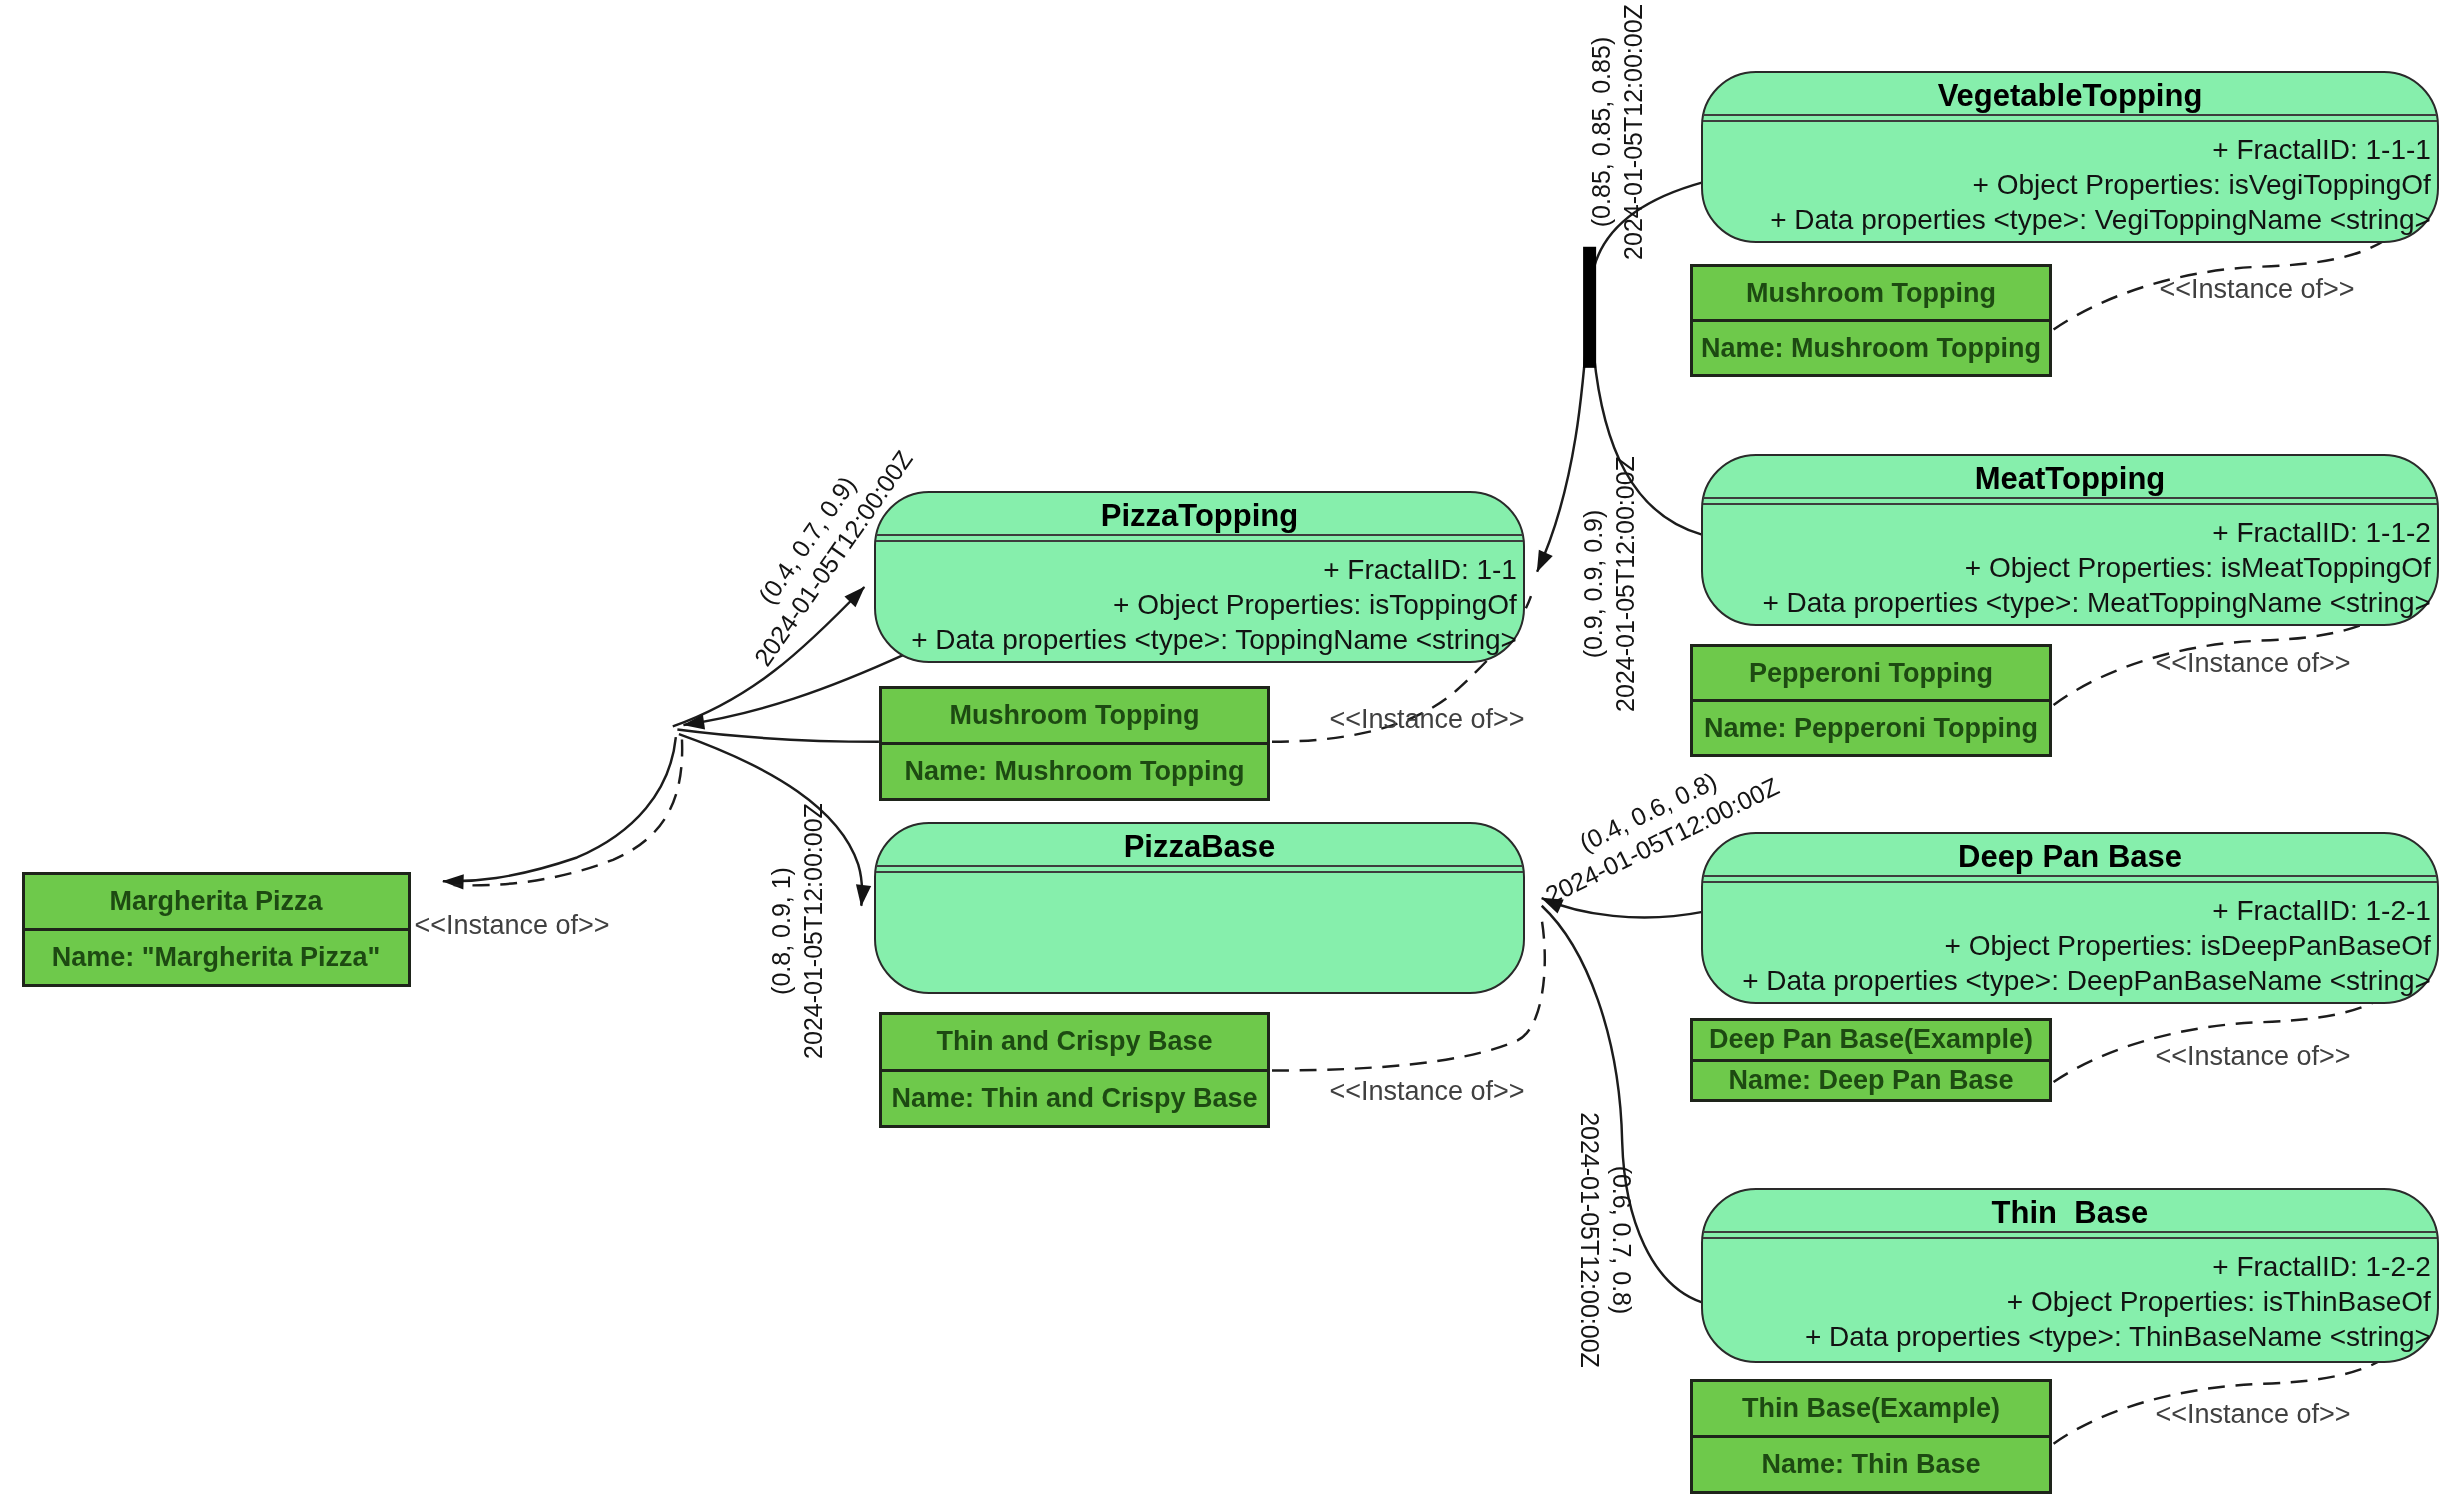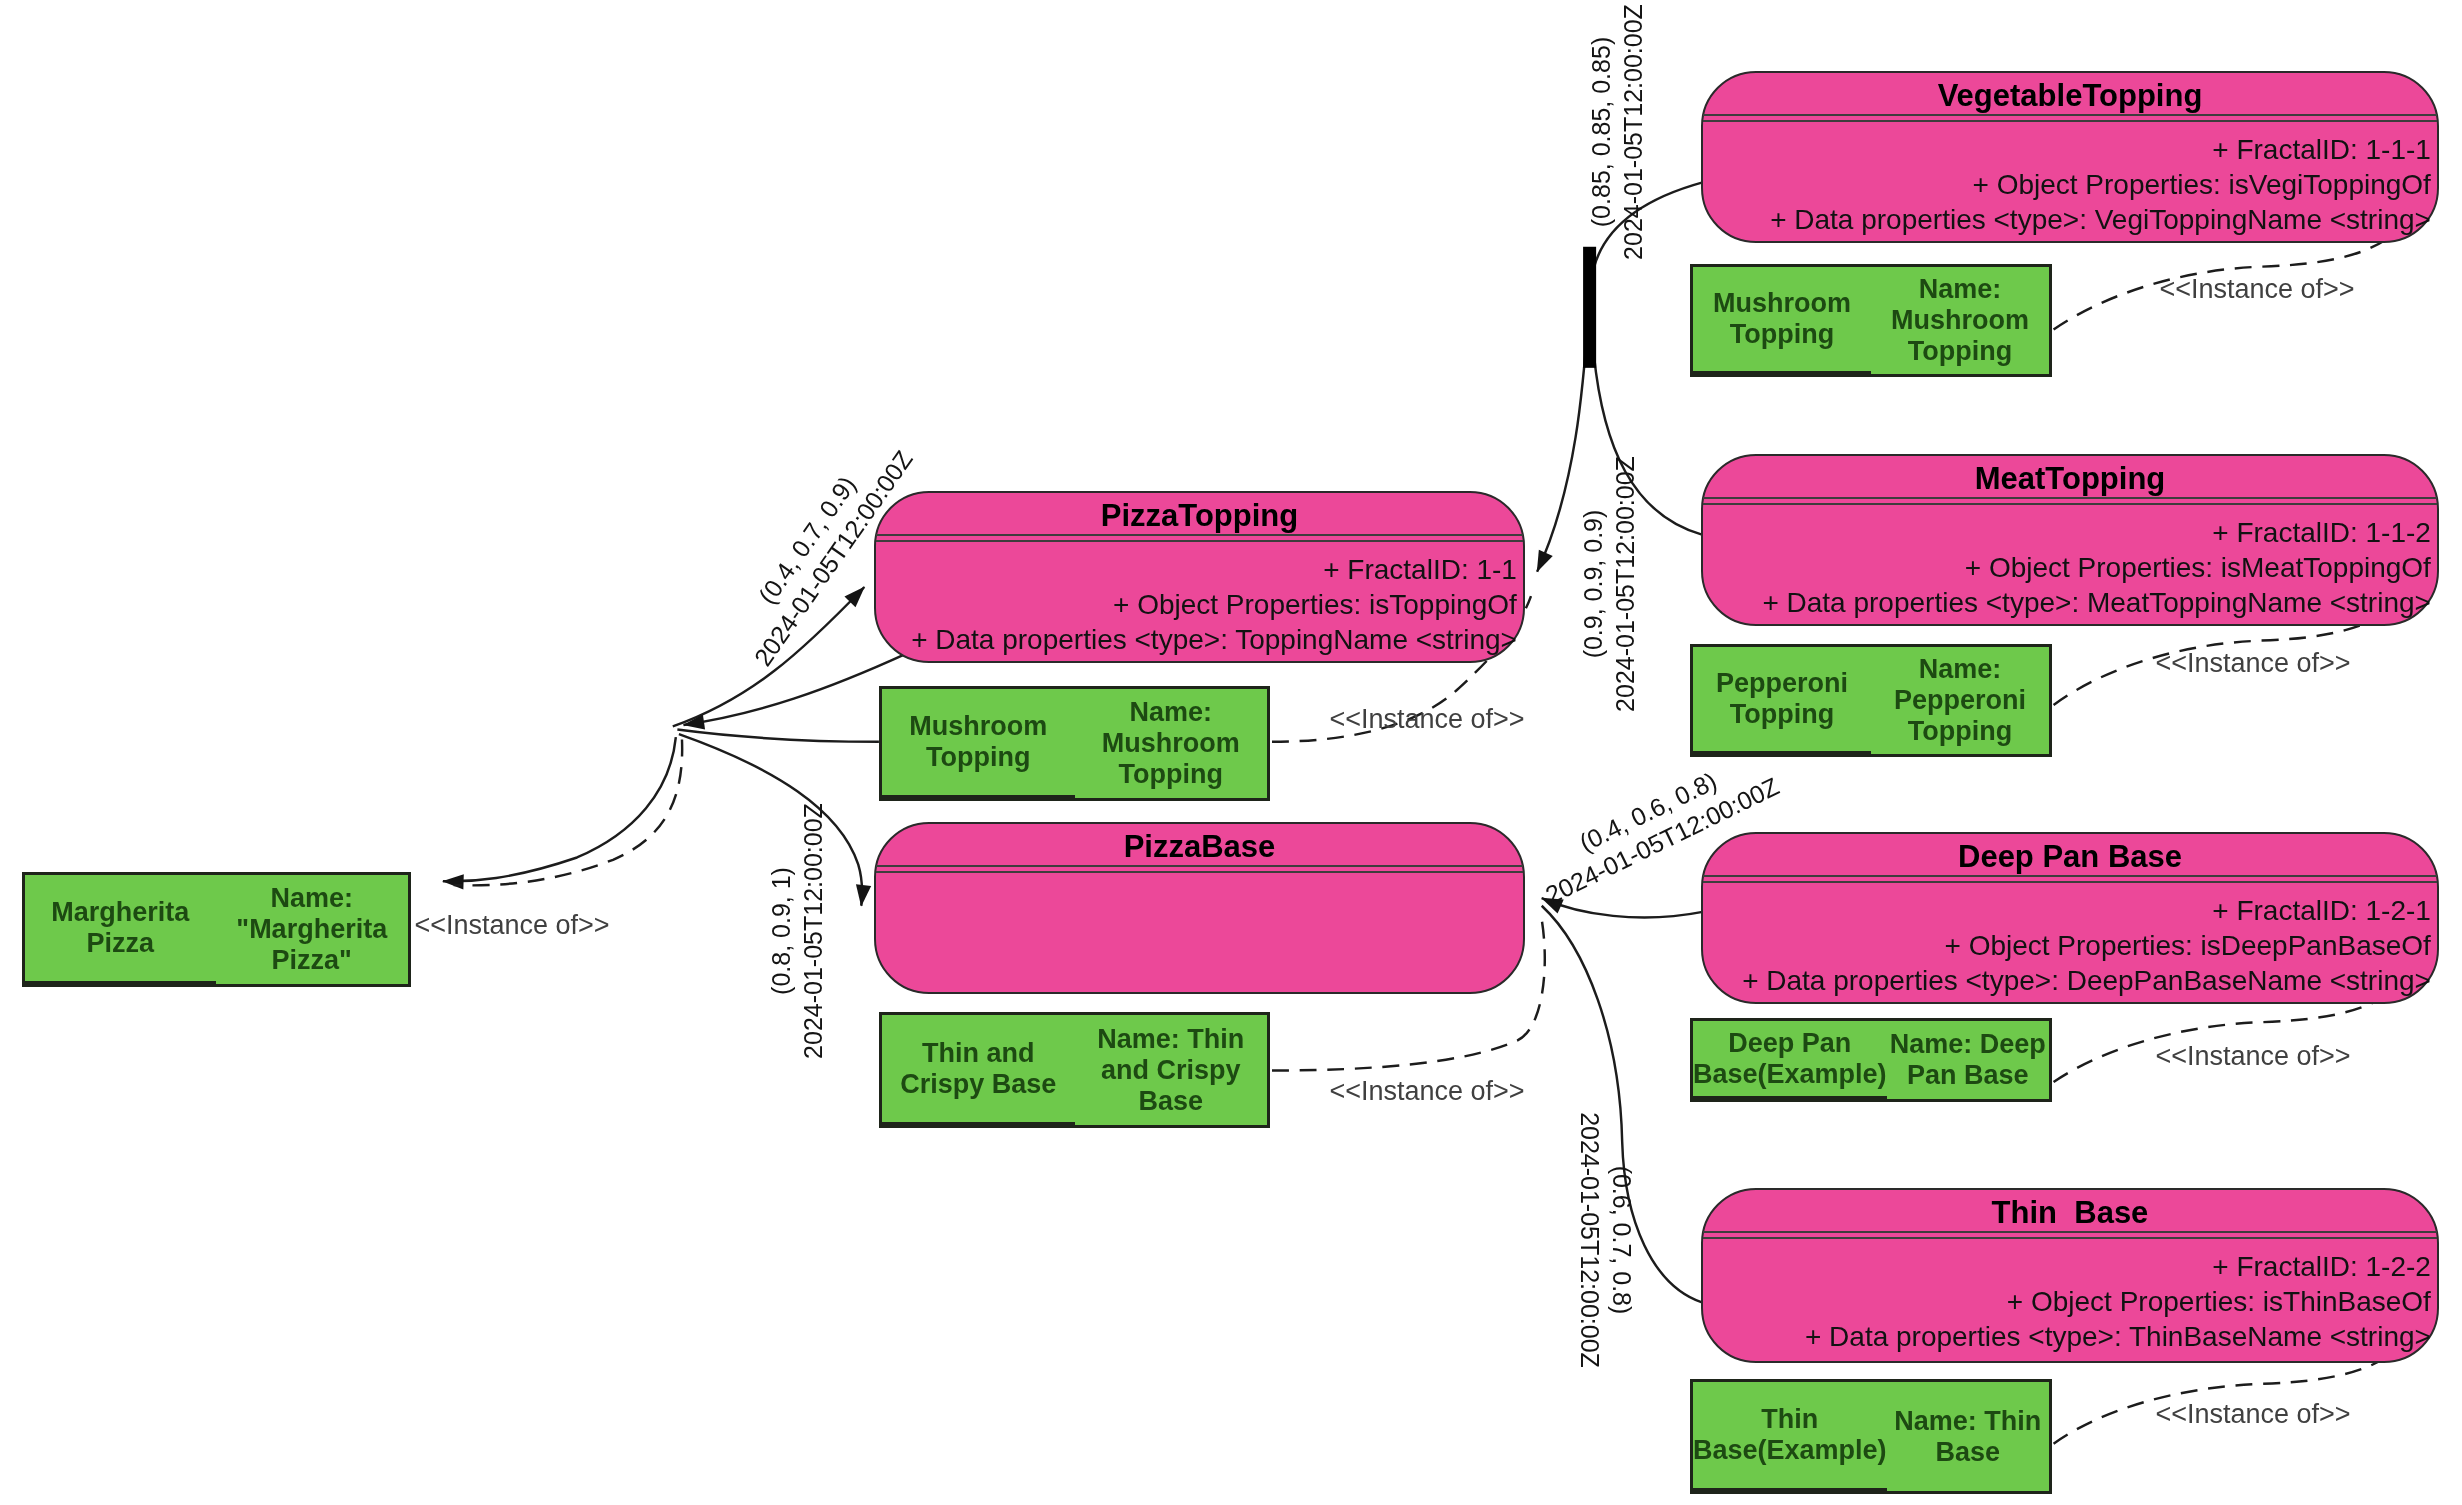"VegetableTopping" .cls { background: #ec4899 -> #86efac }
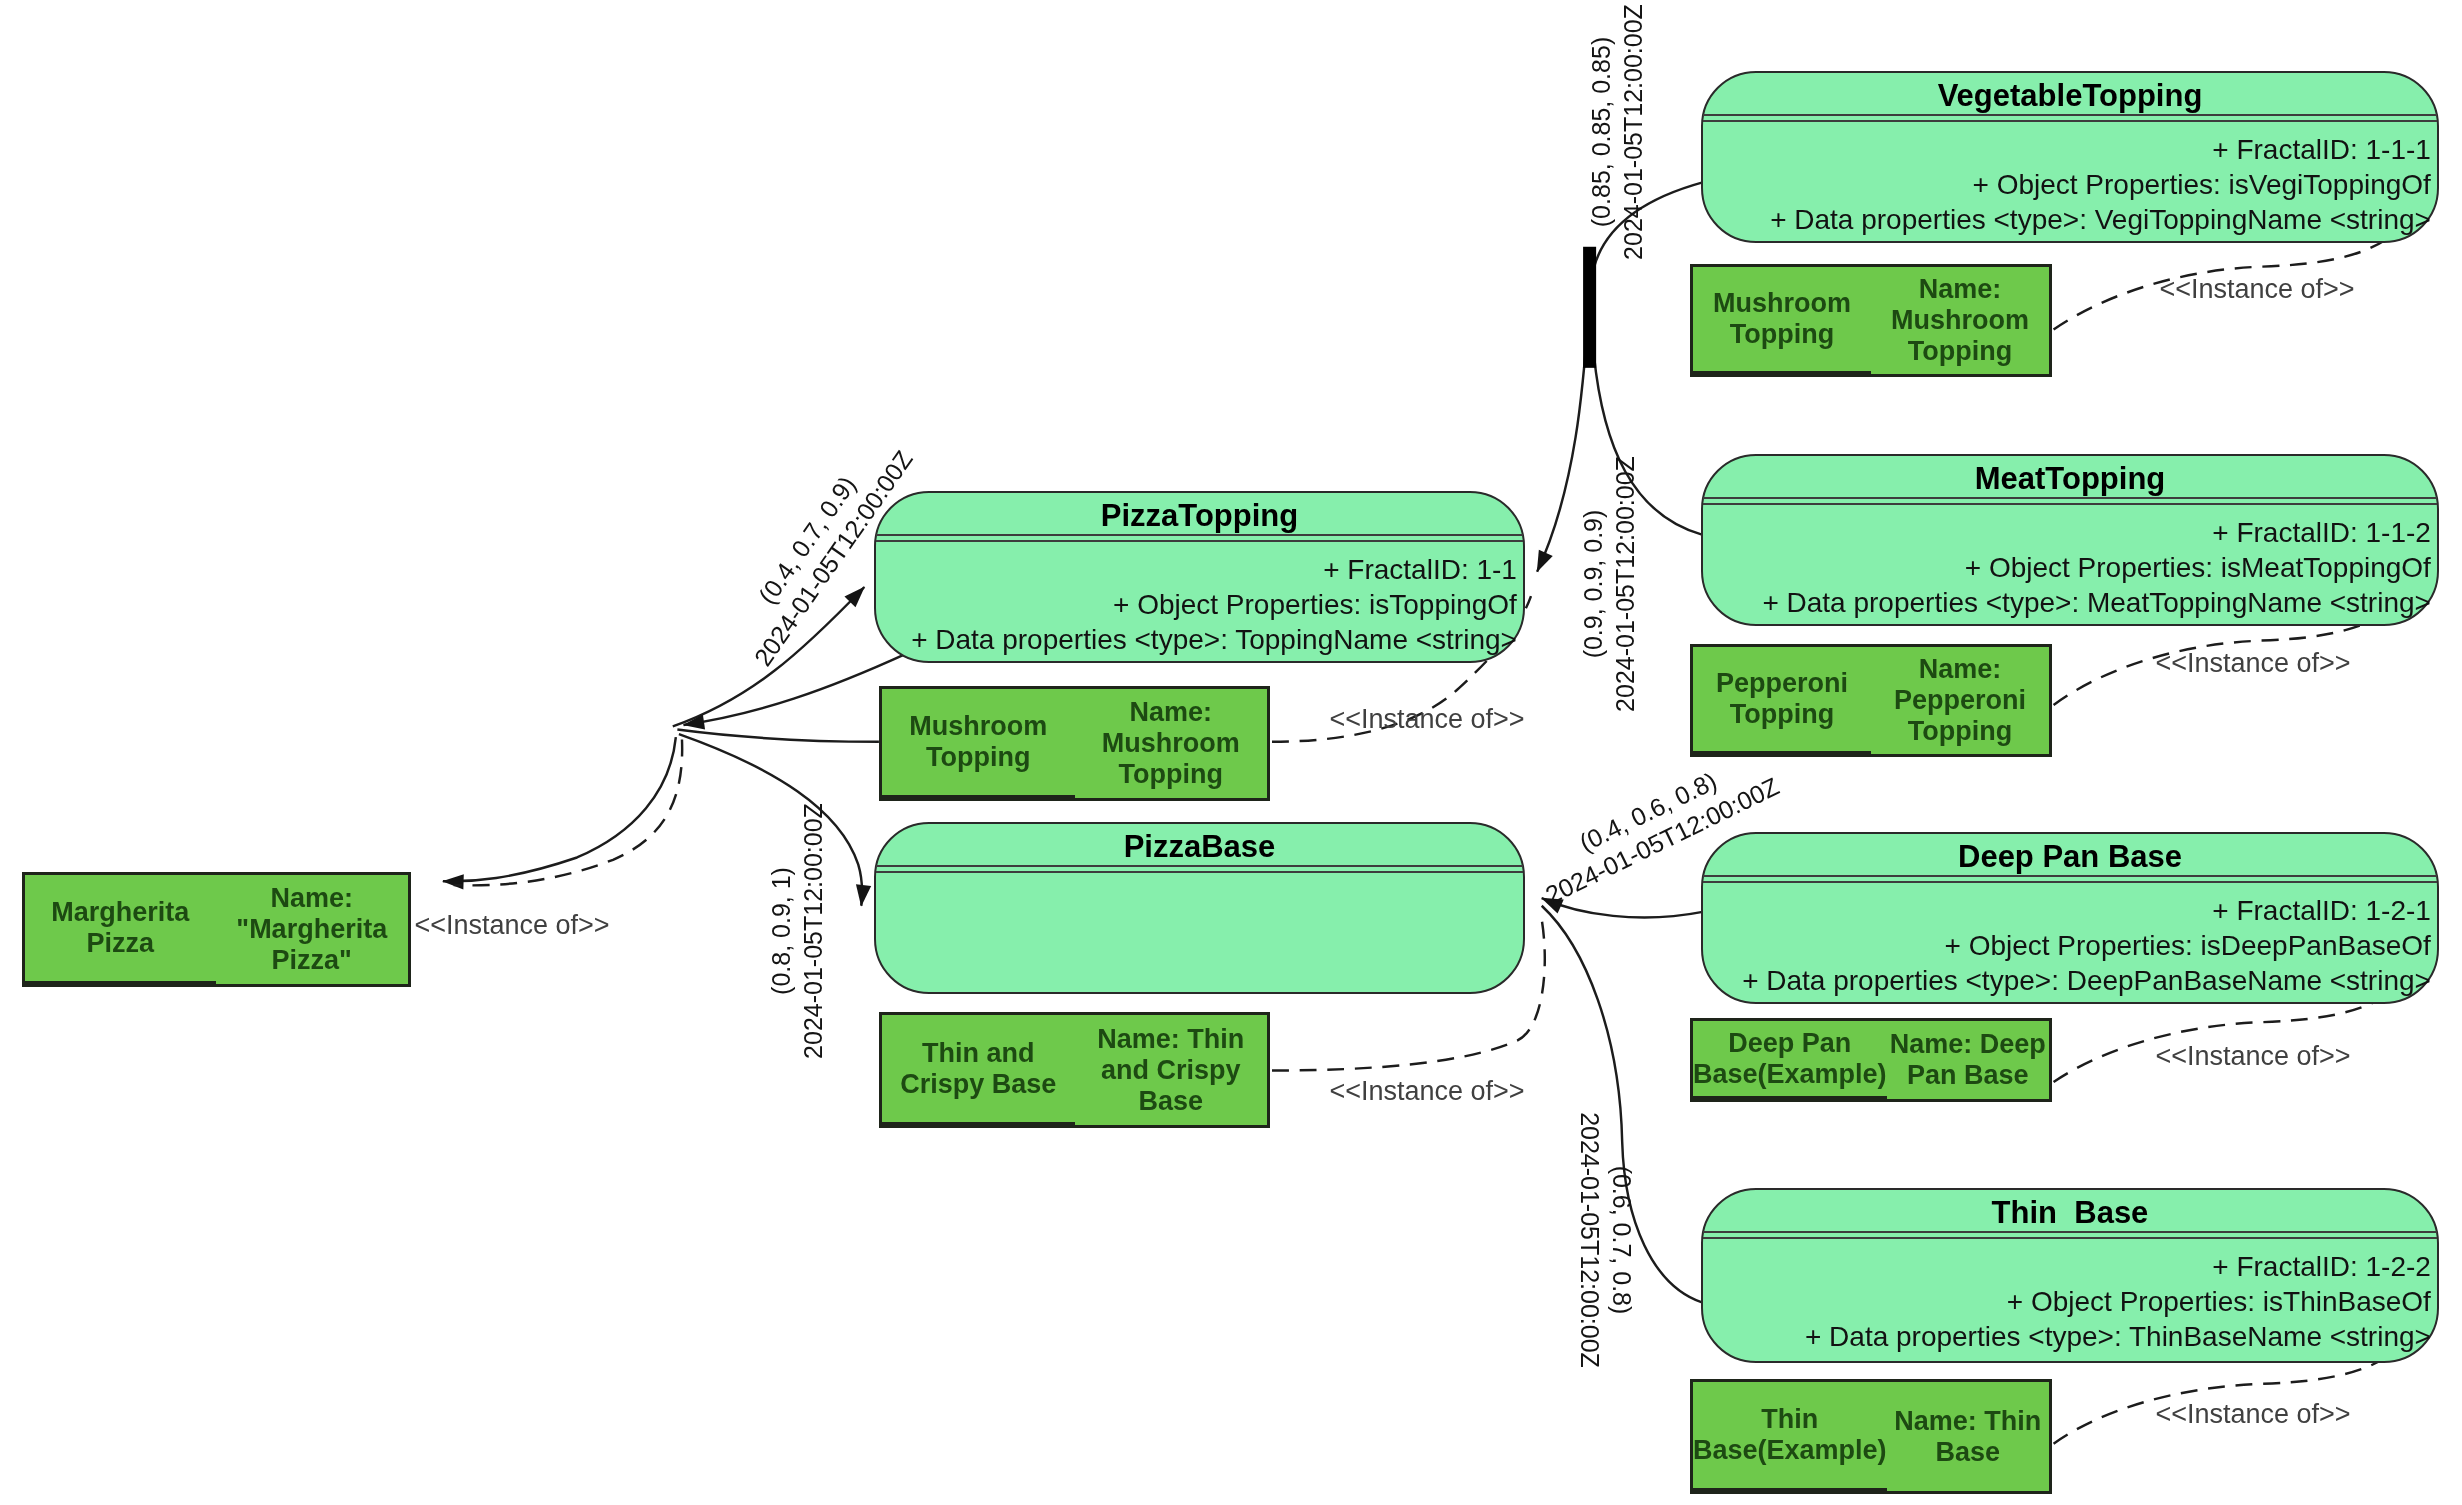"Mushroom Topping" .inst { flex-direction: row -> column }
